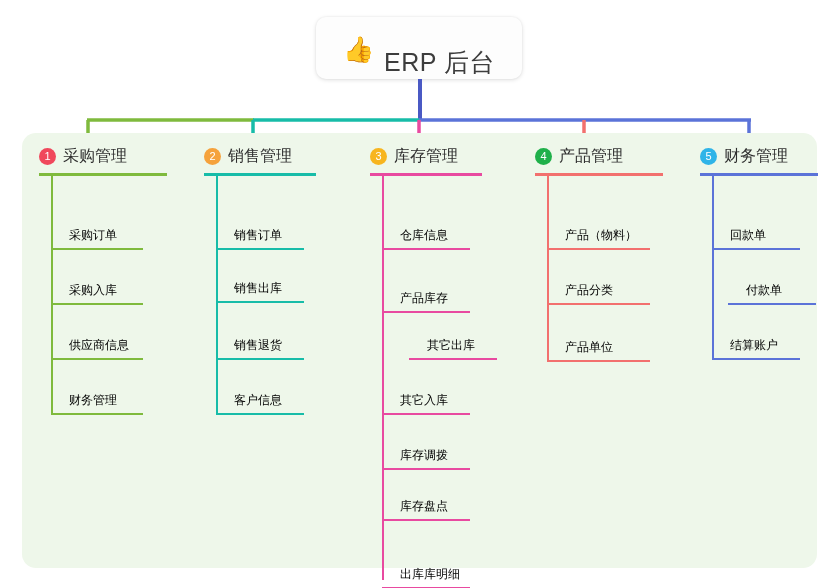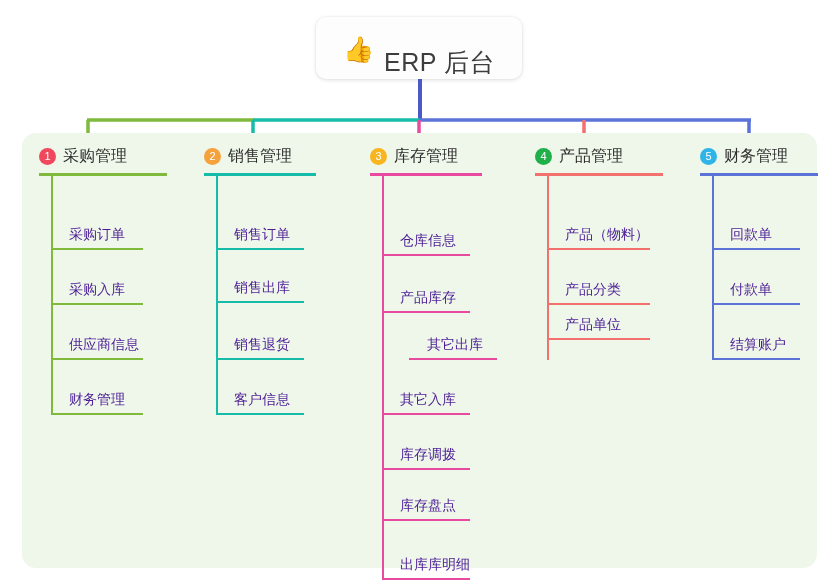"采购订单" .leaf-label { color: #4c1d95 -> #000000; font-size: 14px -> 12px }
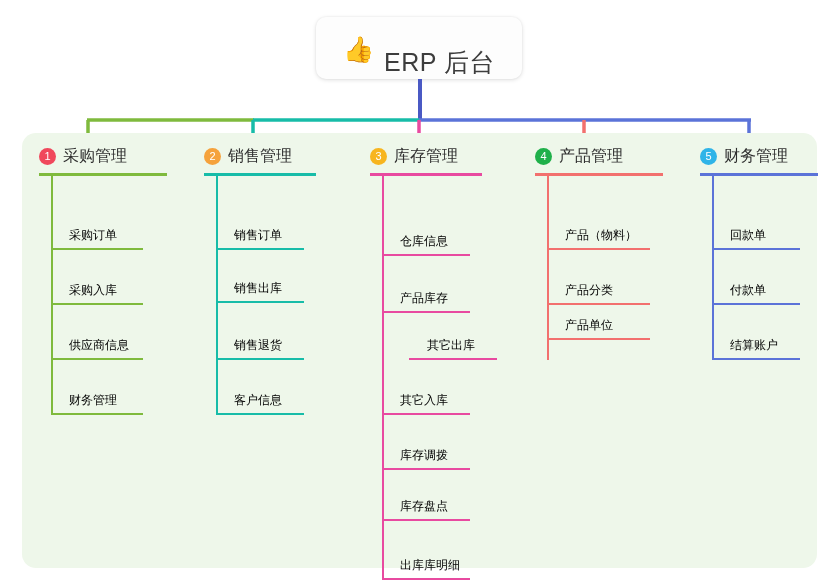"仓库信息" div.leaf { top: 68px -> 62px }
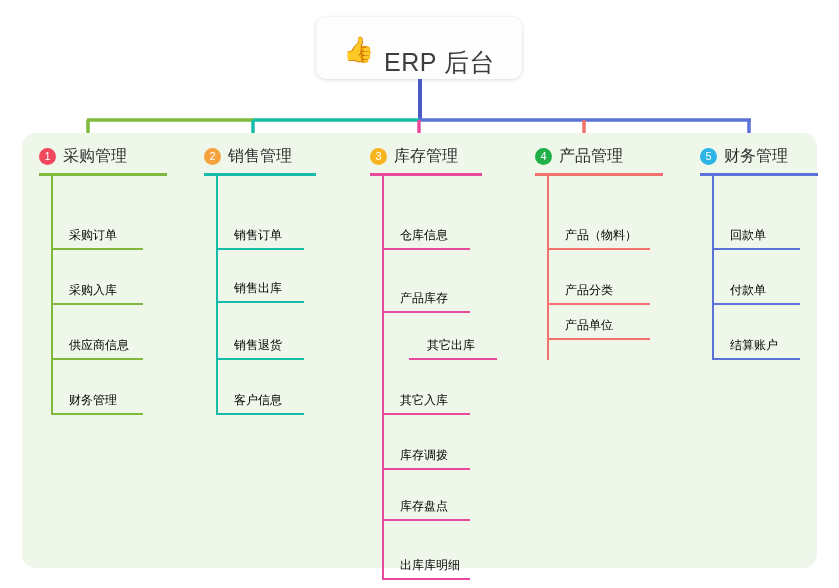"付款单" div.leaf { margin-left: none -> 16px }
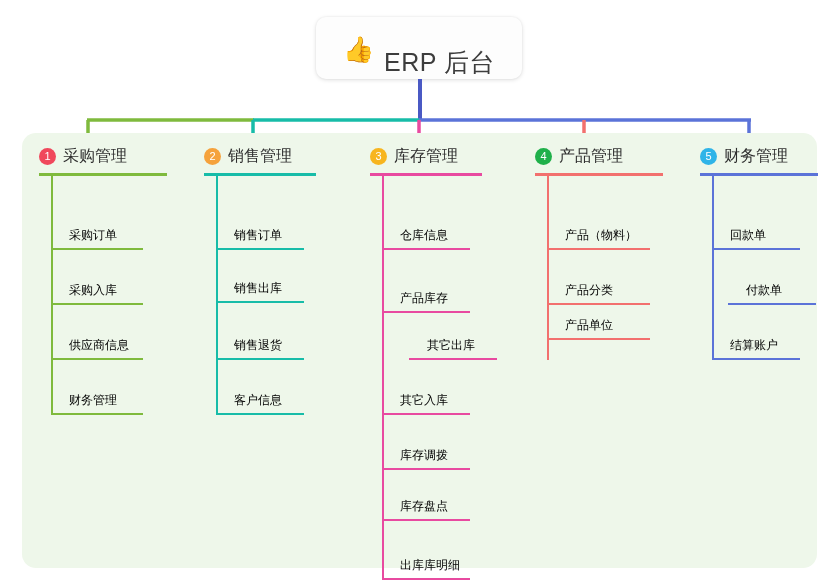"产品单位" div.leaf { height: 51px -> 57px; top: 156px -> 172px }
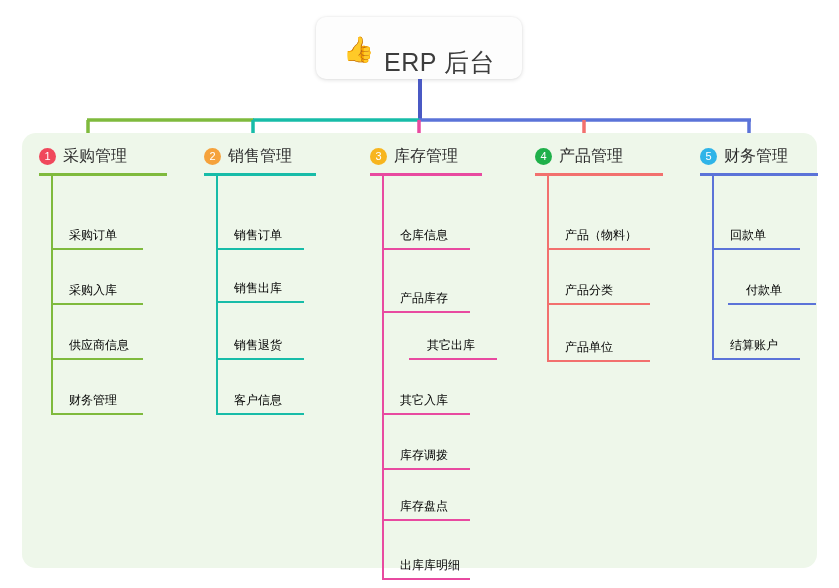"出库库明细" div.leaf { top: 384px -> 393px }
